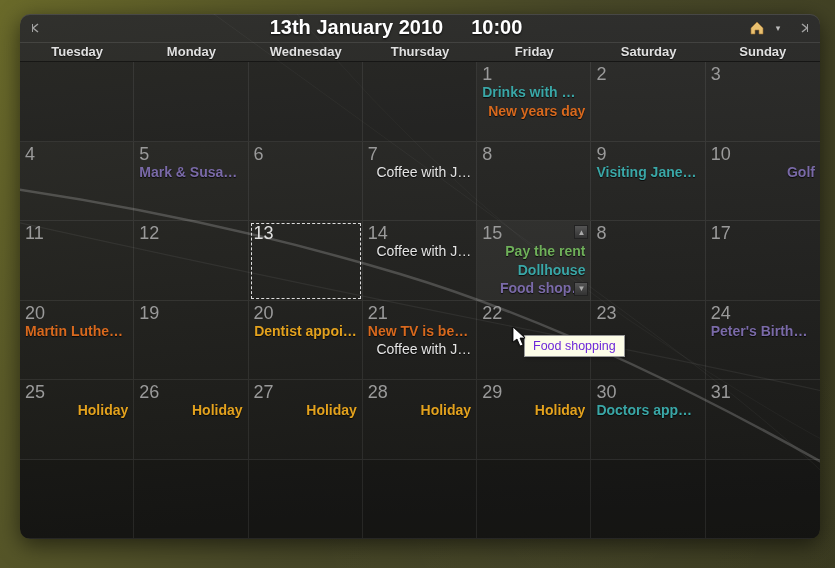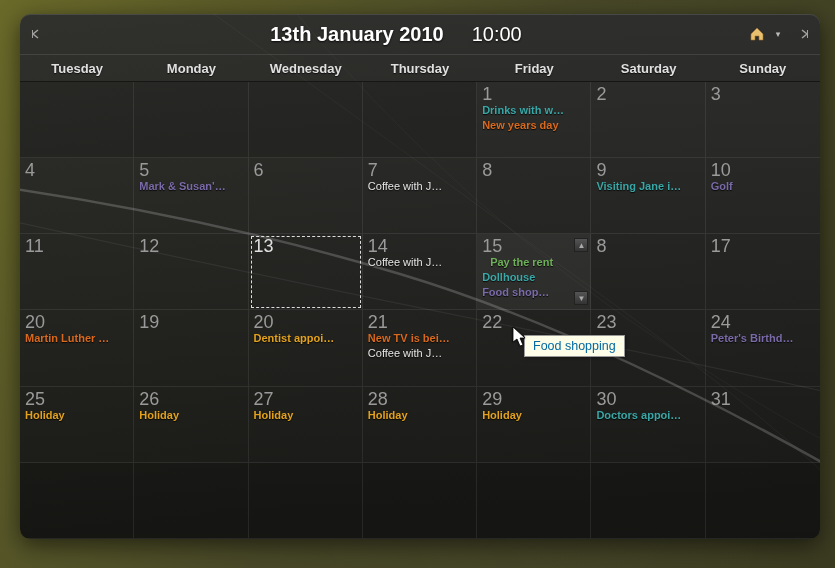"10:00" .header-title .time { font-weight: 400 -> 700 }
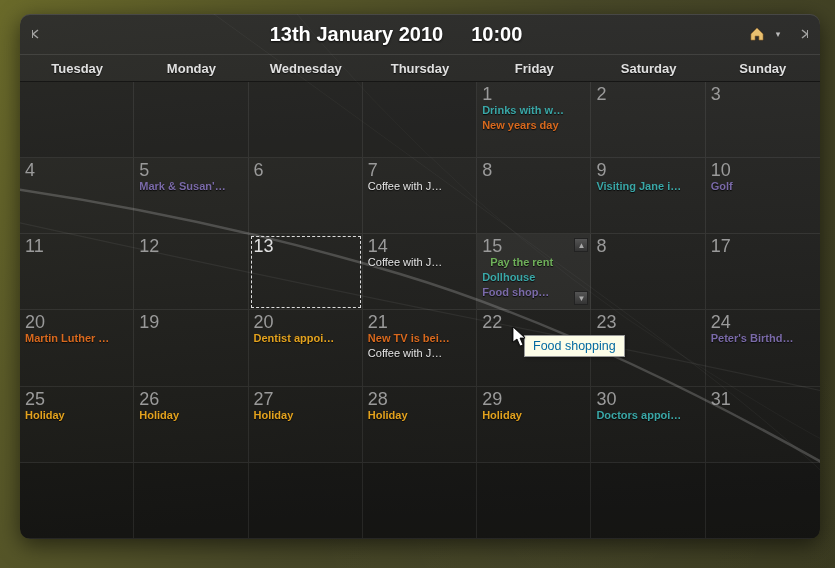"Drinks with w…" .evt { font-size: 11px -> 14px; text-align: none -> right }
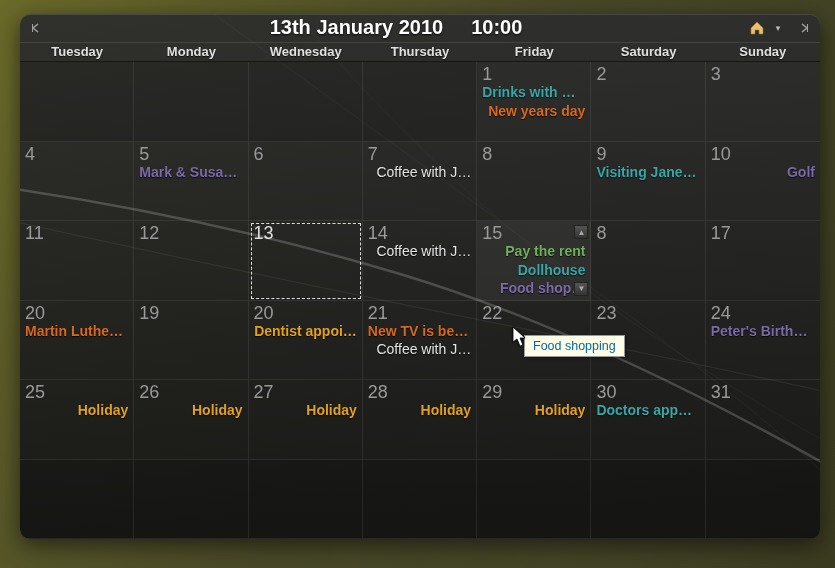"Food shopping" .tooltip { color: #0369a1 -> #6d28d9 }
